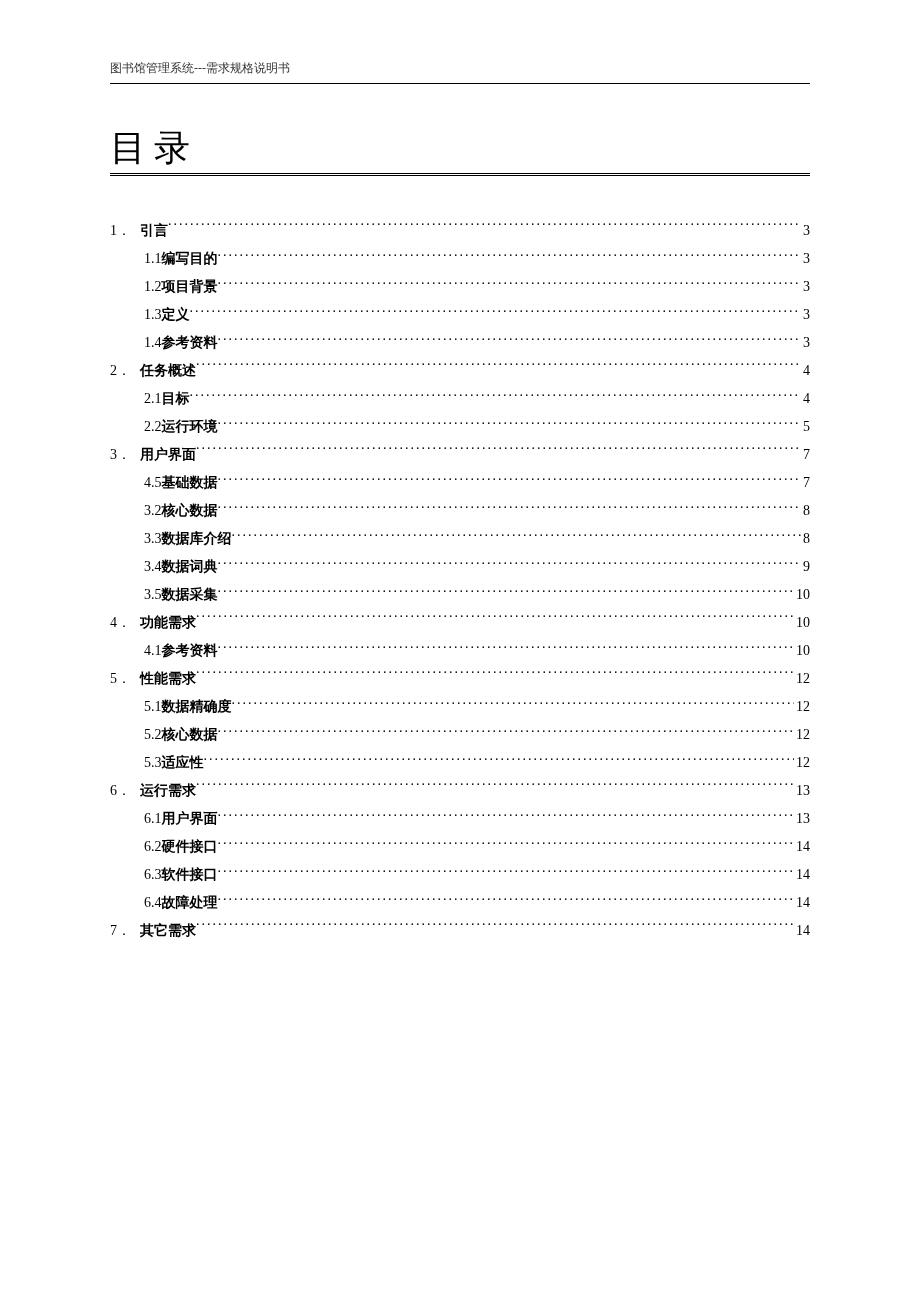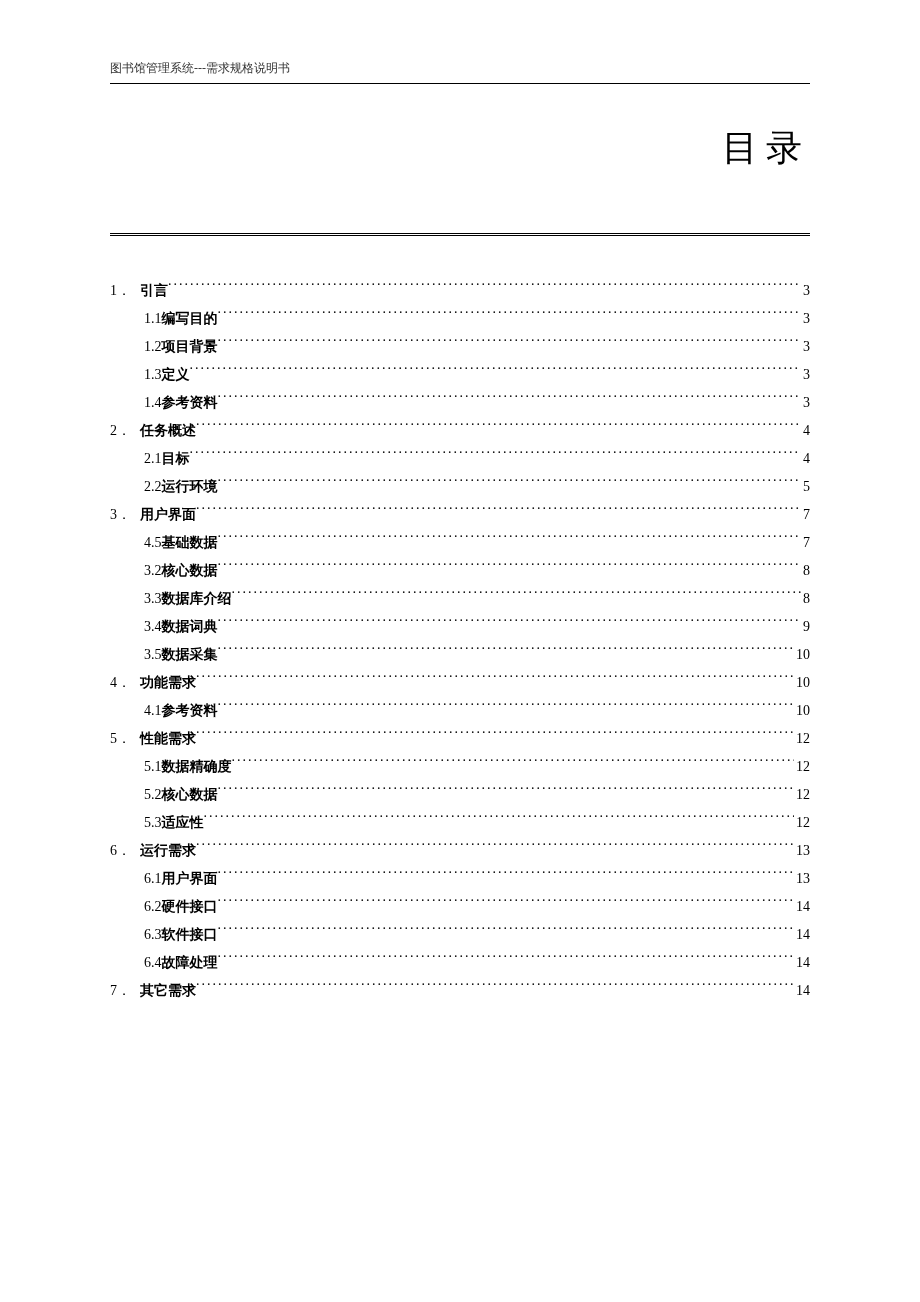"目录" .title { margin-bottom: 60px -> none; text-align: right -> left }
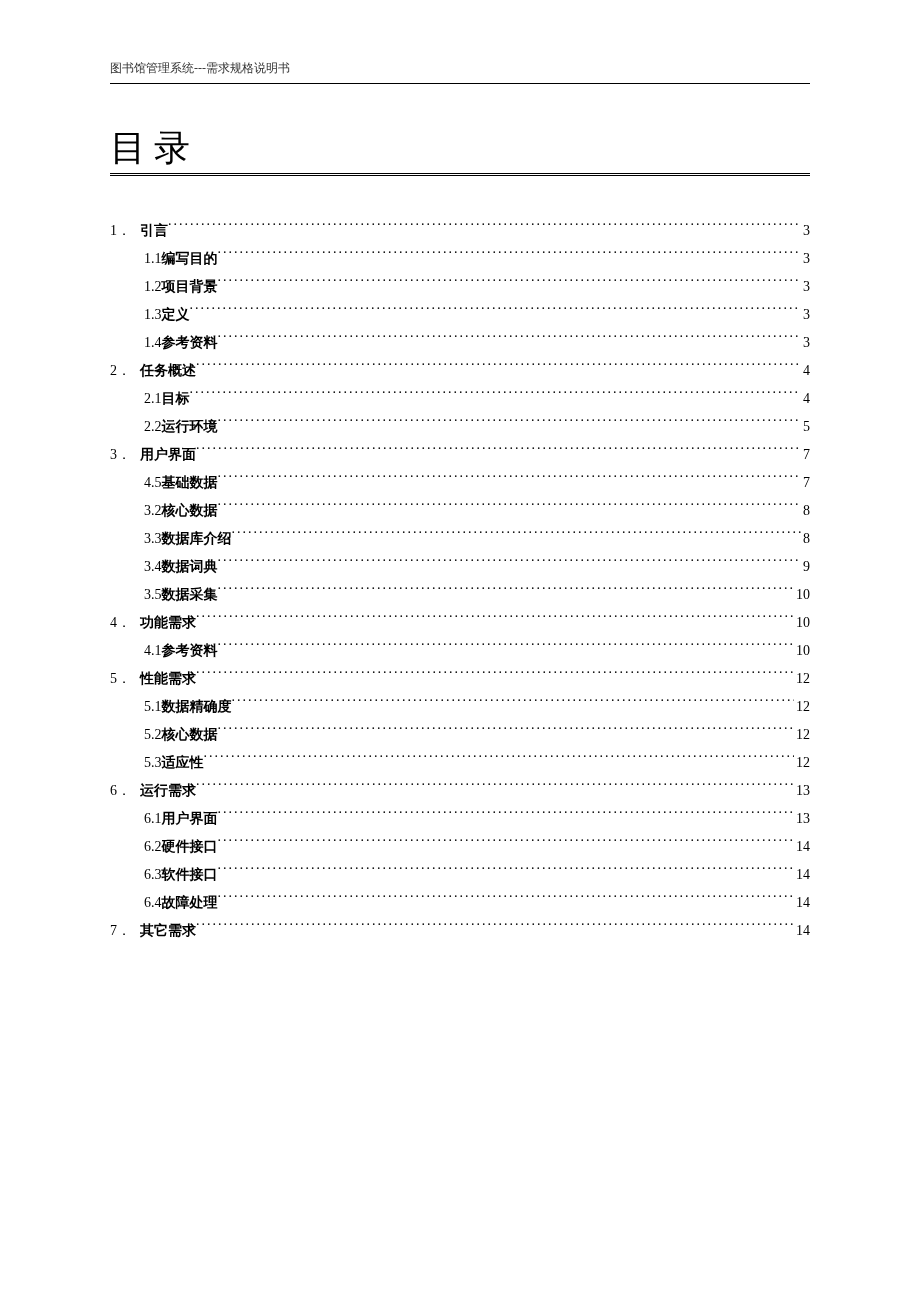"1.1" .toc-entry.level-2 { align-items: none -> center }
